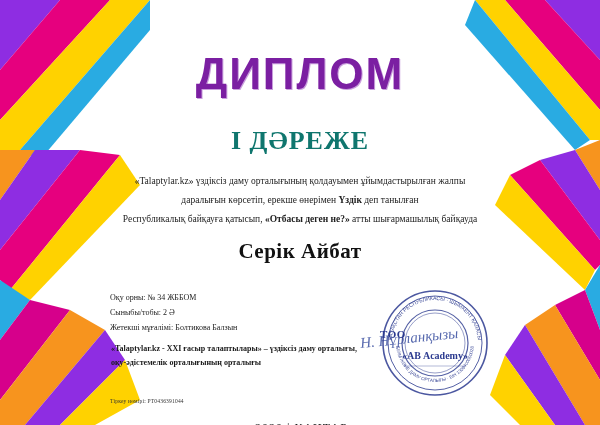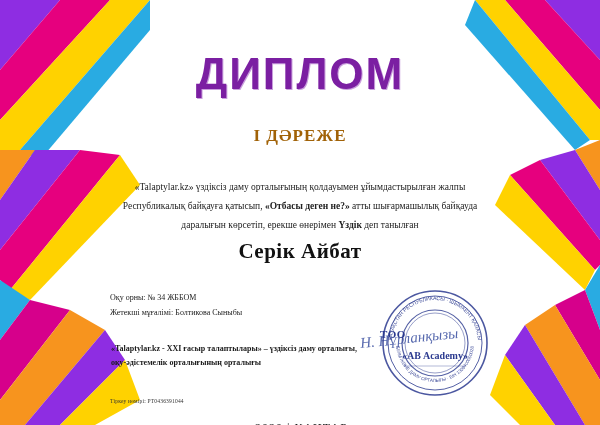"І ДӘРЕЖЕ" .degree { color: #a16207 -> #0f766e; font-size: 17px -> 26px }
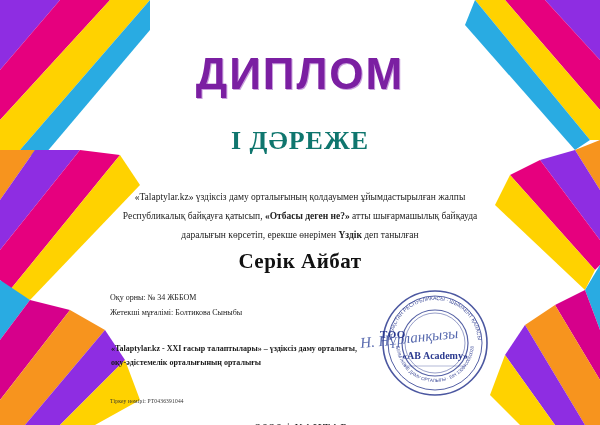"«Talaptylar.kz» үздіксіз даму" .body-text { margin: 32px auto 0 auto -> 16px auto 0 auto }
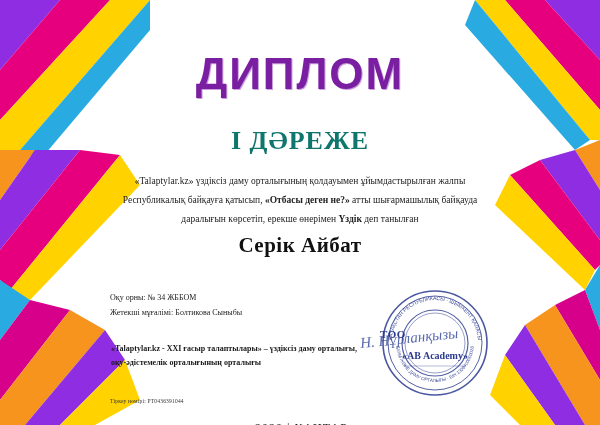"Республикалық байқауға қатысып, «Отбасы" div { order: before "даралығын көрсетіп, ерекше өнерімен" -> after "даралығын көрсетіп, ерекше өнерімен" }
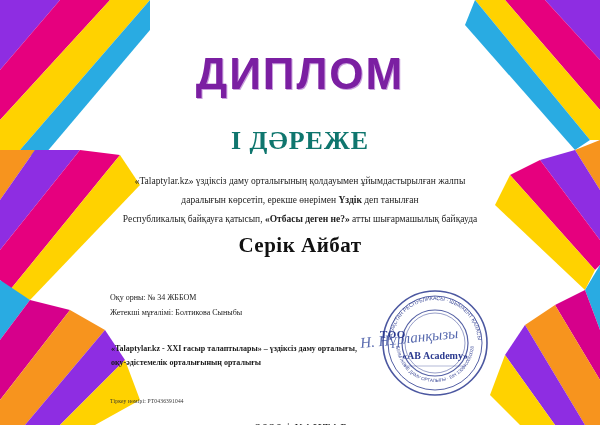"Серік Айбат" .recipient { margin-top: 4px -> 10px }
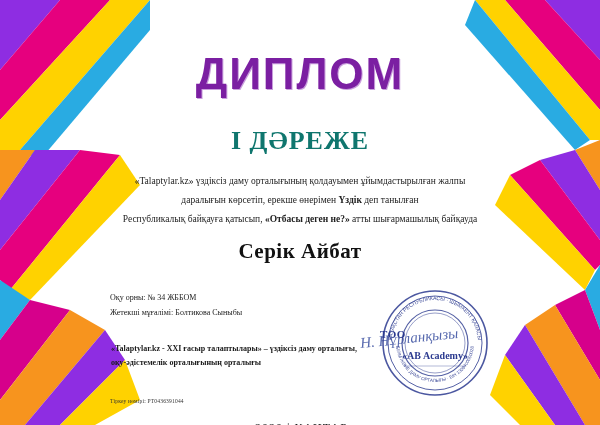"Сыныбы/тобы: 2 Ә" div { html: none -> <div>Сыныбы/тобы: 2 Ә</div> }
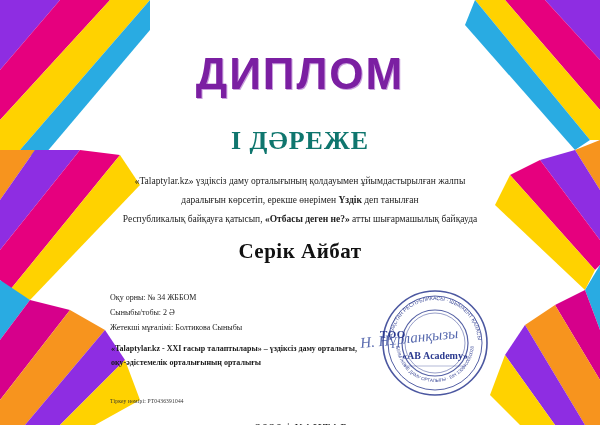"Жетекші мұғалімі: Болтикова Сыныбы" div { text: Сыныбы -> Балзын }
